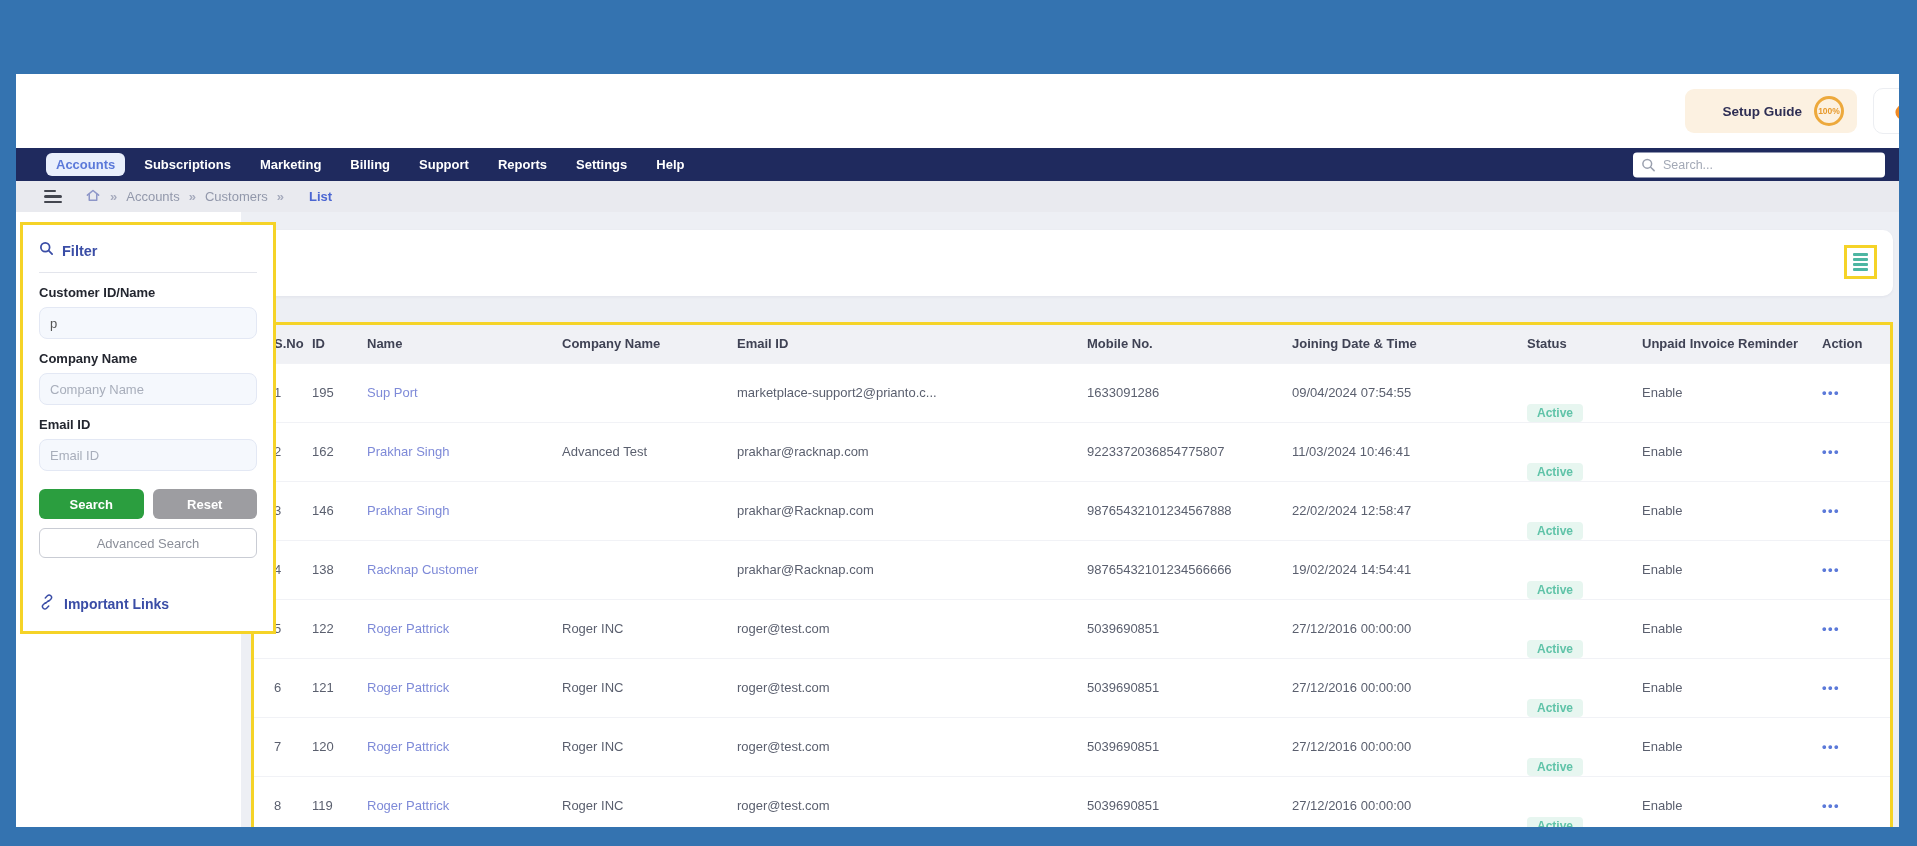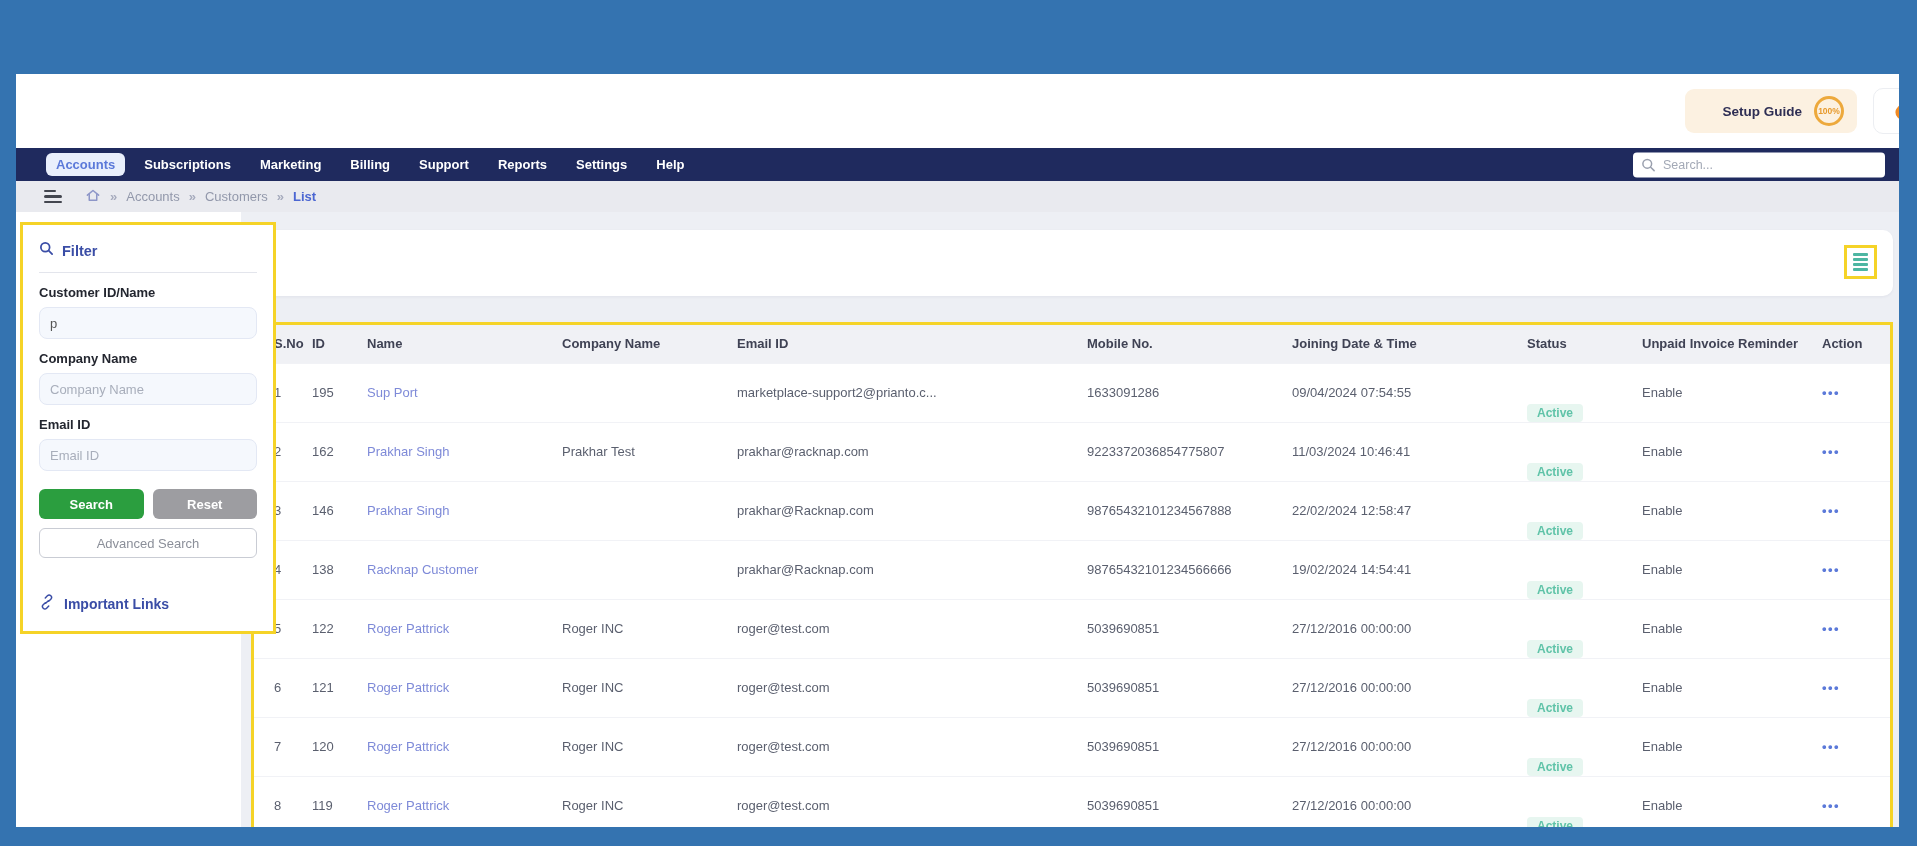"List" .crumb-item.active { margin-left: none -> 16px }
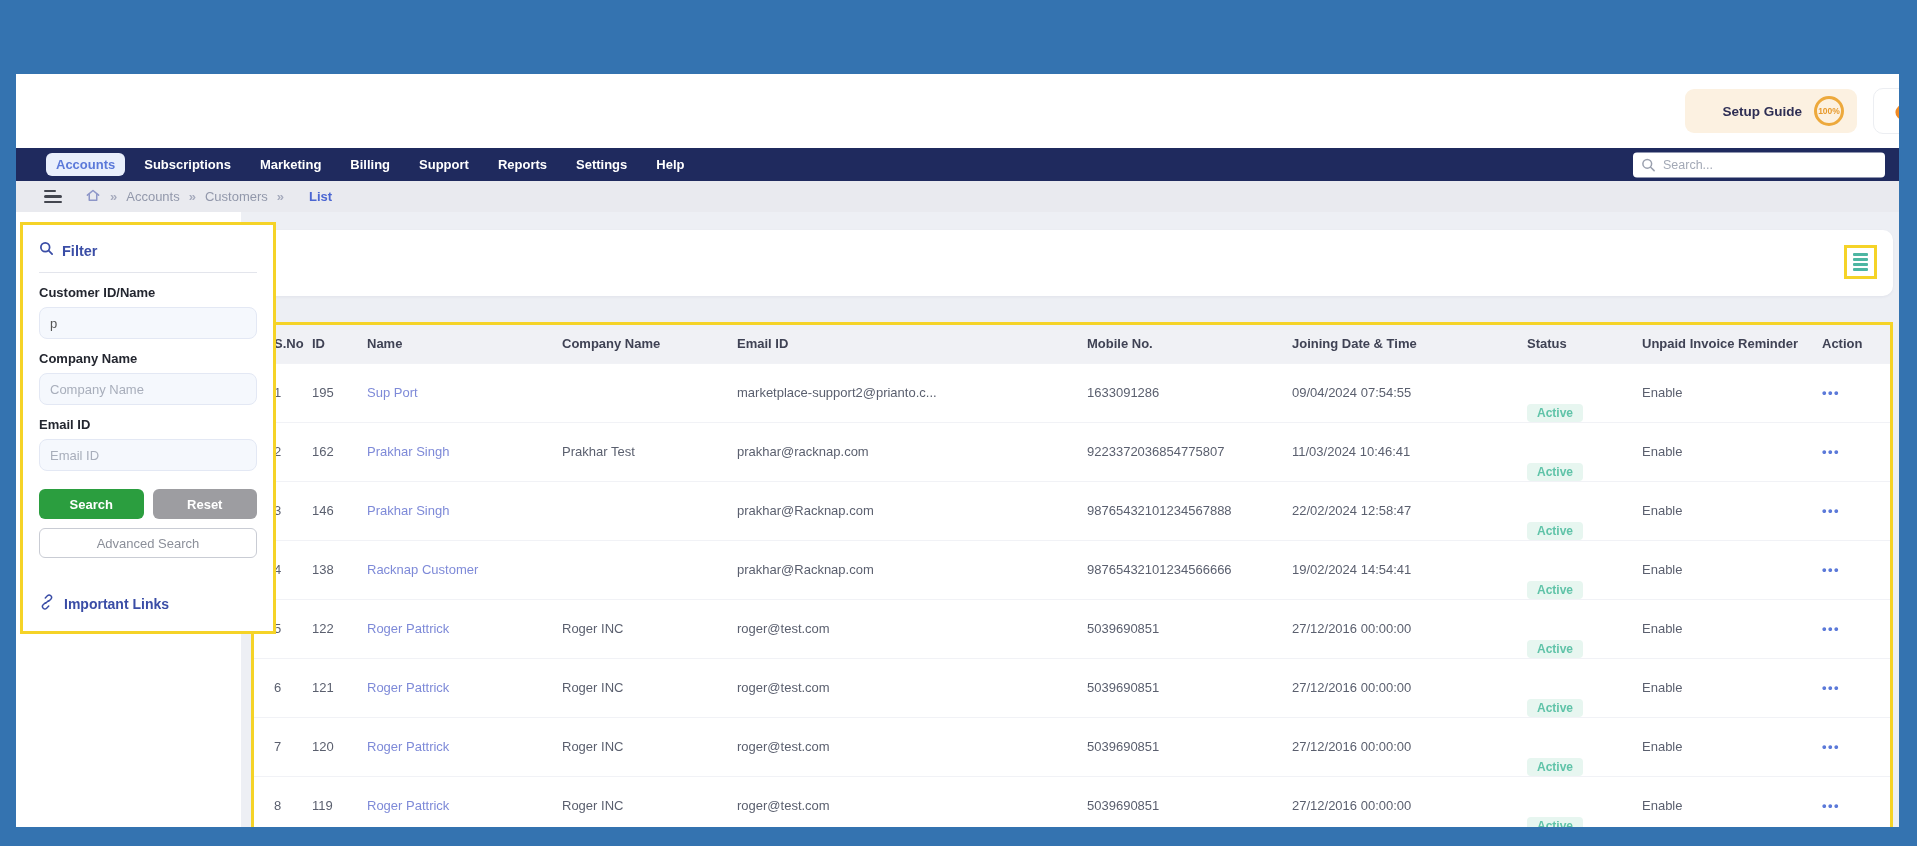"Prakhar Test" td { text: Prakhar -> Advanced }
